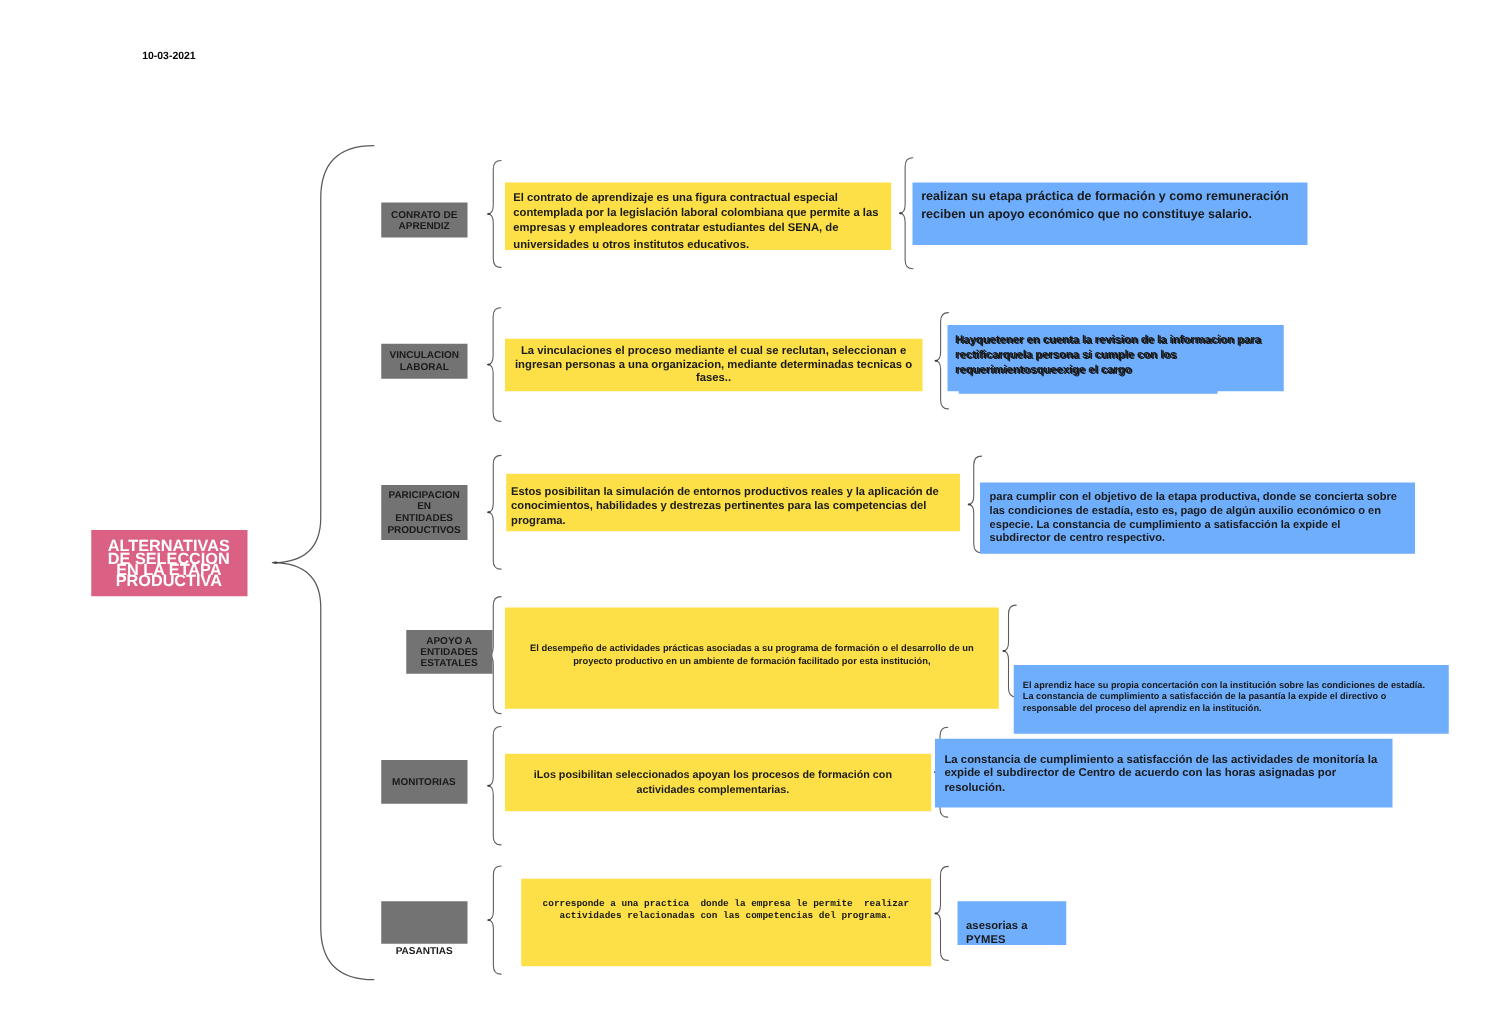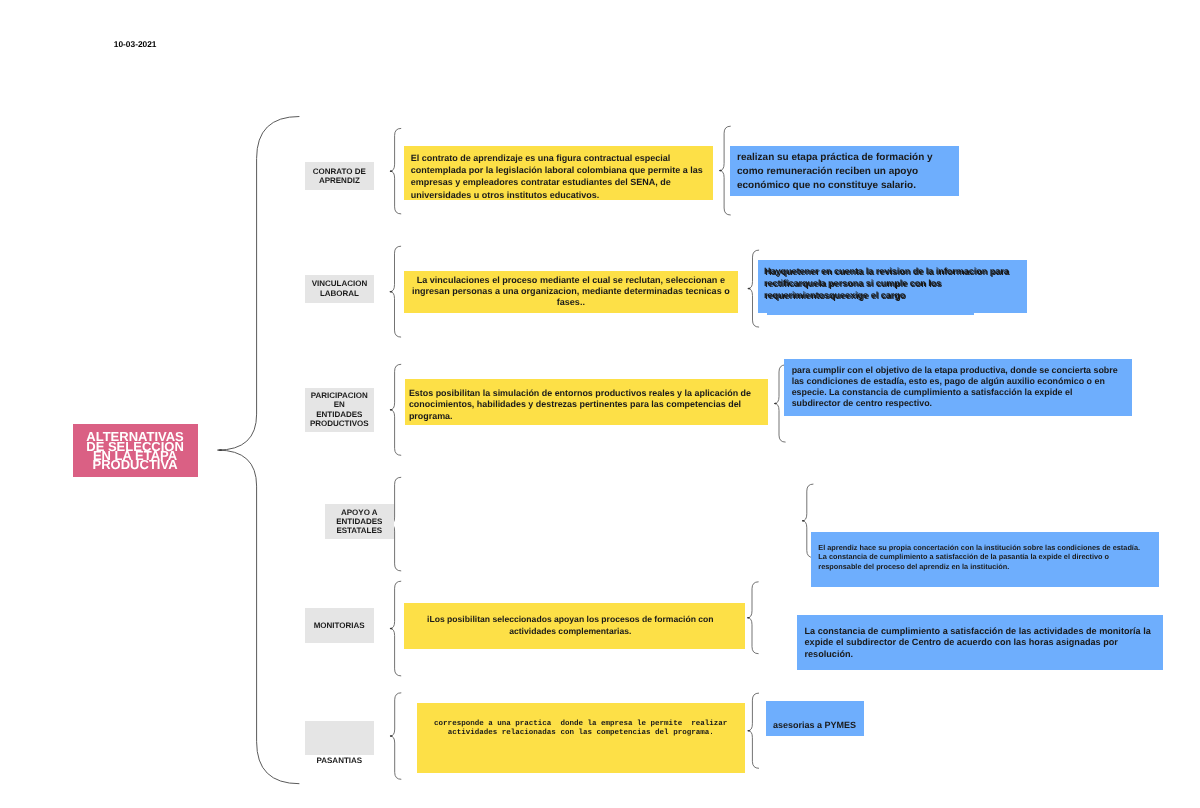"realizan su etapa práctica de" div.box { width: 229px -> 316px }
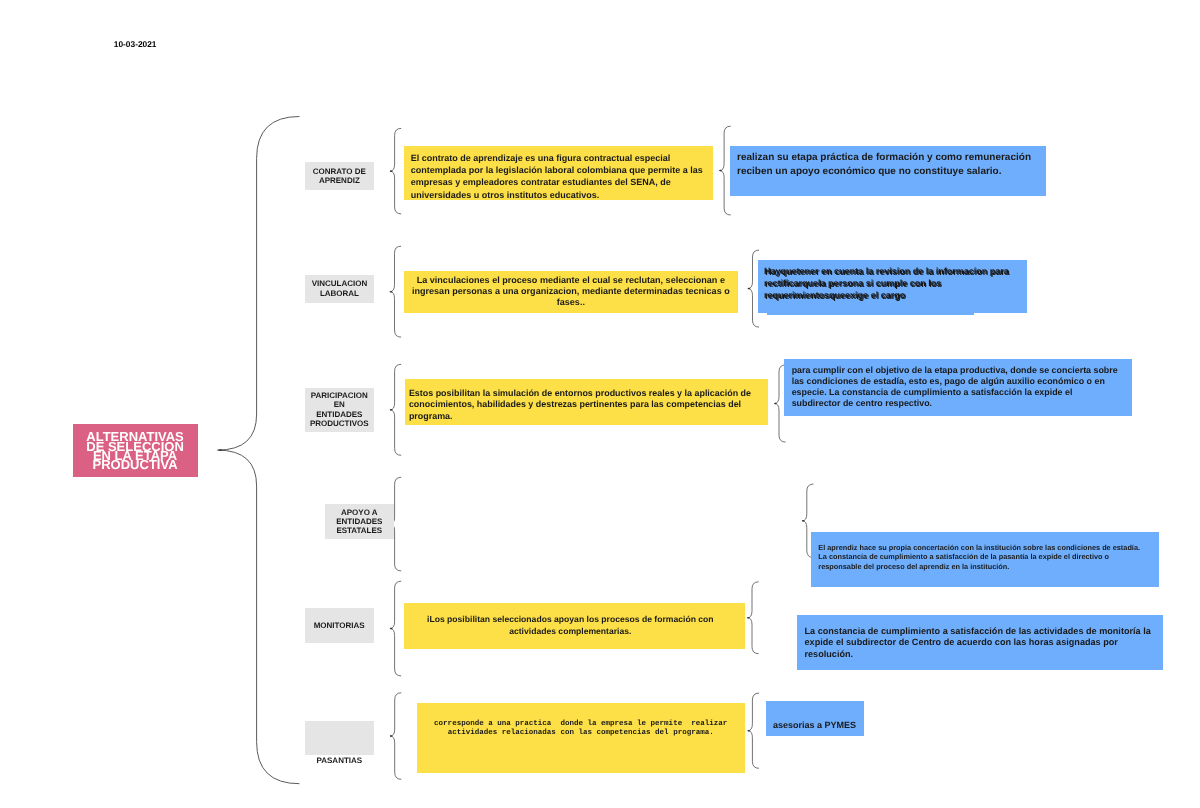"CONRATO DE APRENDIZ" .topic { background: #e5e5e5 -> #737373 }
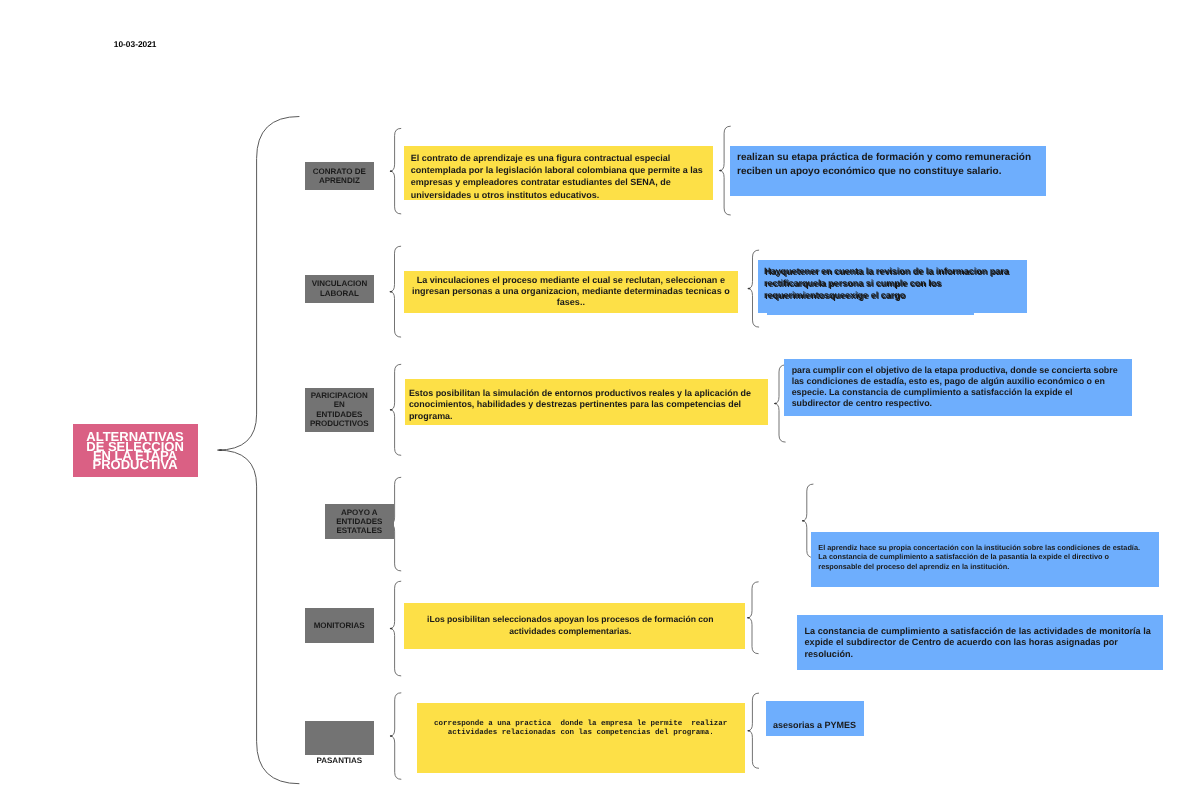"para cumplir con el objetivo" div.box { top: 359px -> 386px }
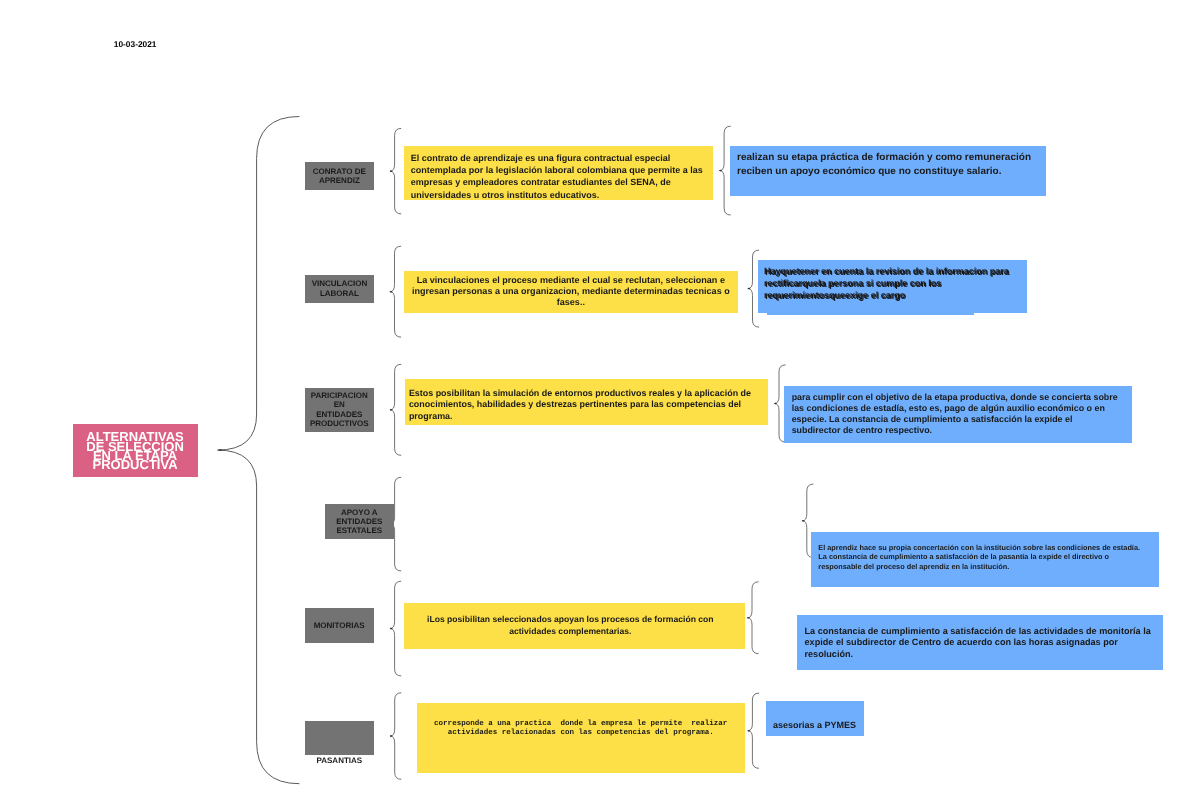"El desempeño de actividades prácticas" div.box { html: none -> <div> <span>El desempeño de actividades prácticas asociadas a su programa de formación o el desarrollo de un proyecto productivo en un ambiente de formación facilitado por esta institución,</span> </div> }
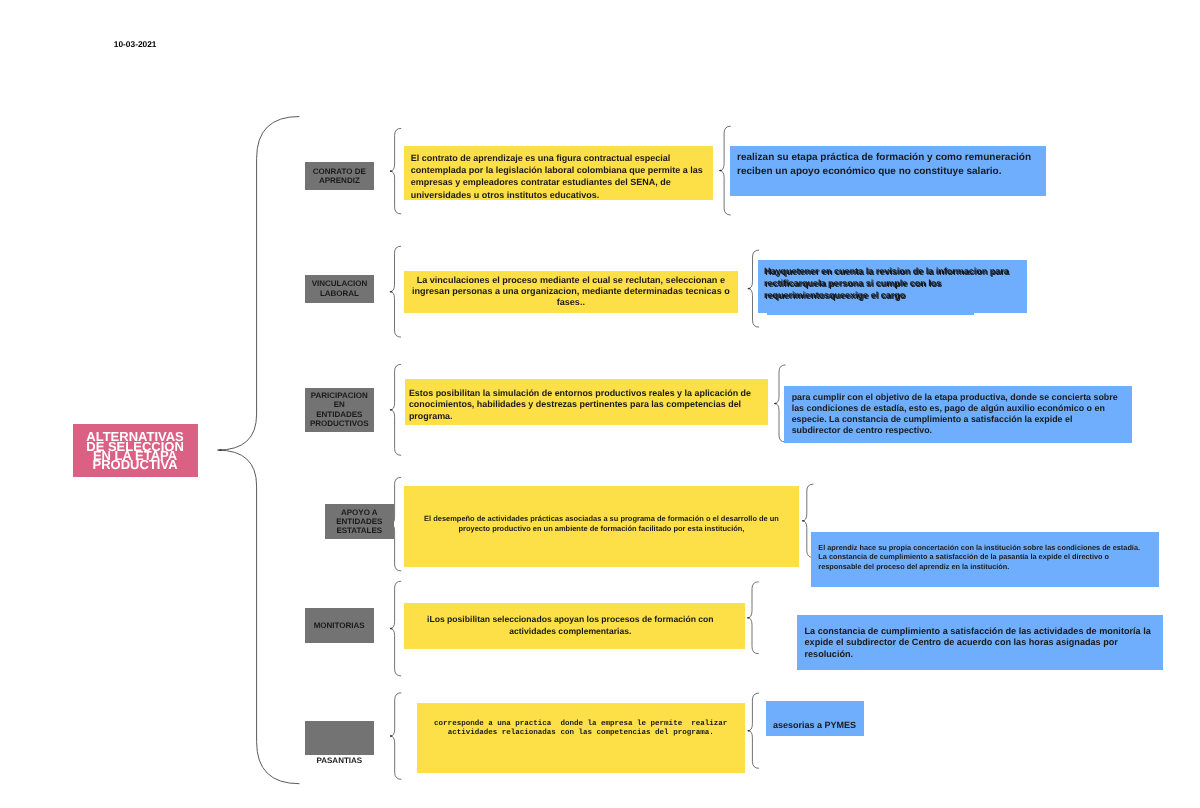"La constancia de cumplimiento a" div.box { left: 797px -> 748px; margin-top: 24px -> none }
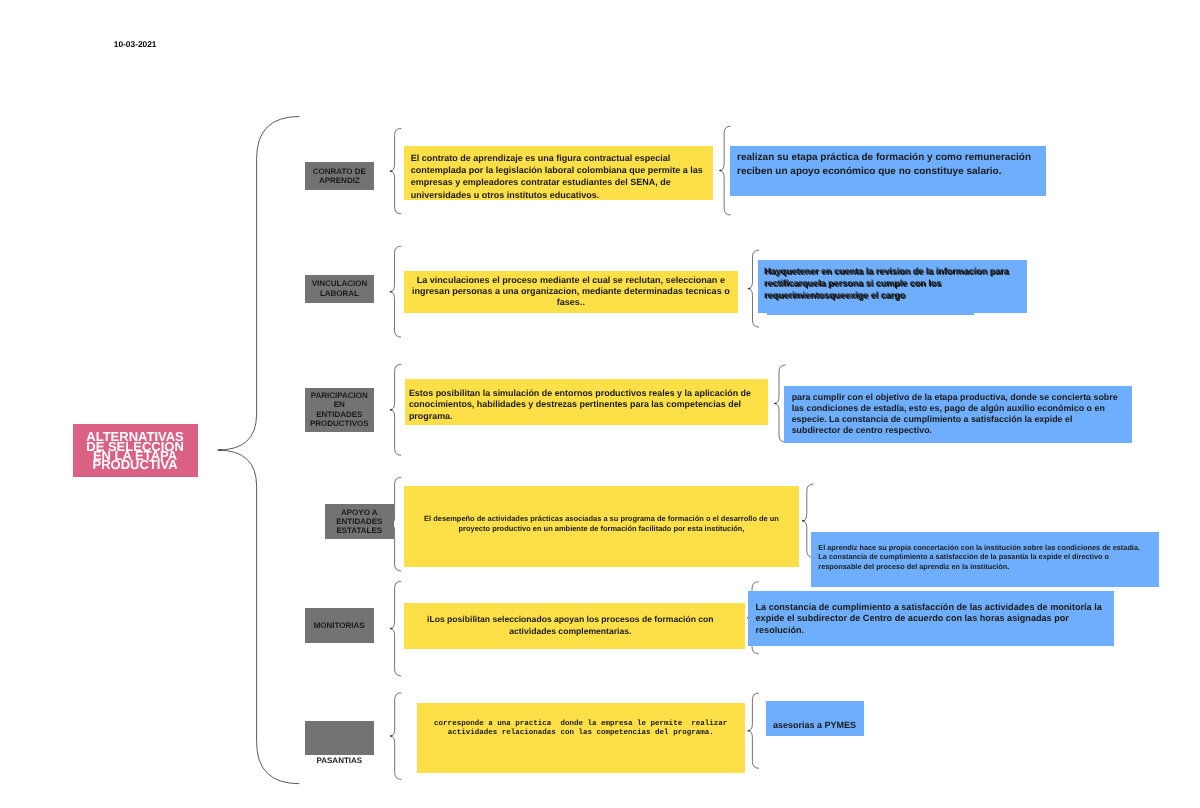"asesorias a PYMES" div.box { align-items: center -> flex-start; top: 701px -> 721px; width: 98px -> 87px }
